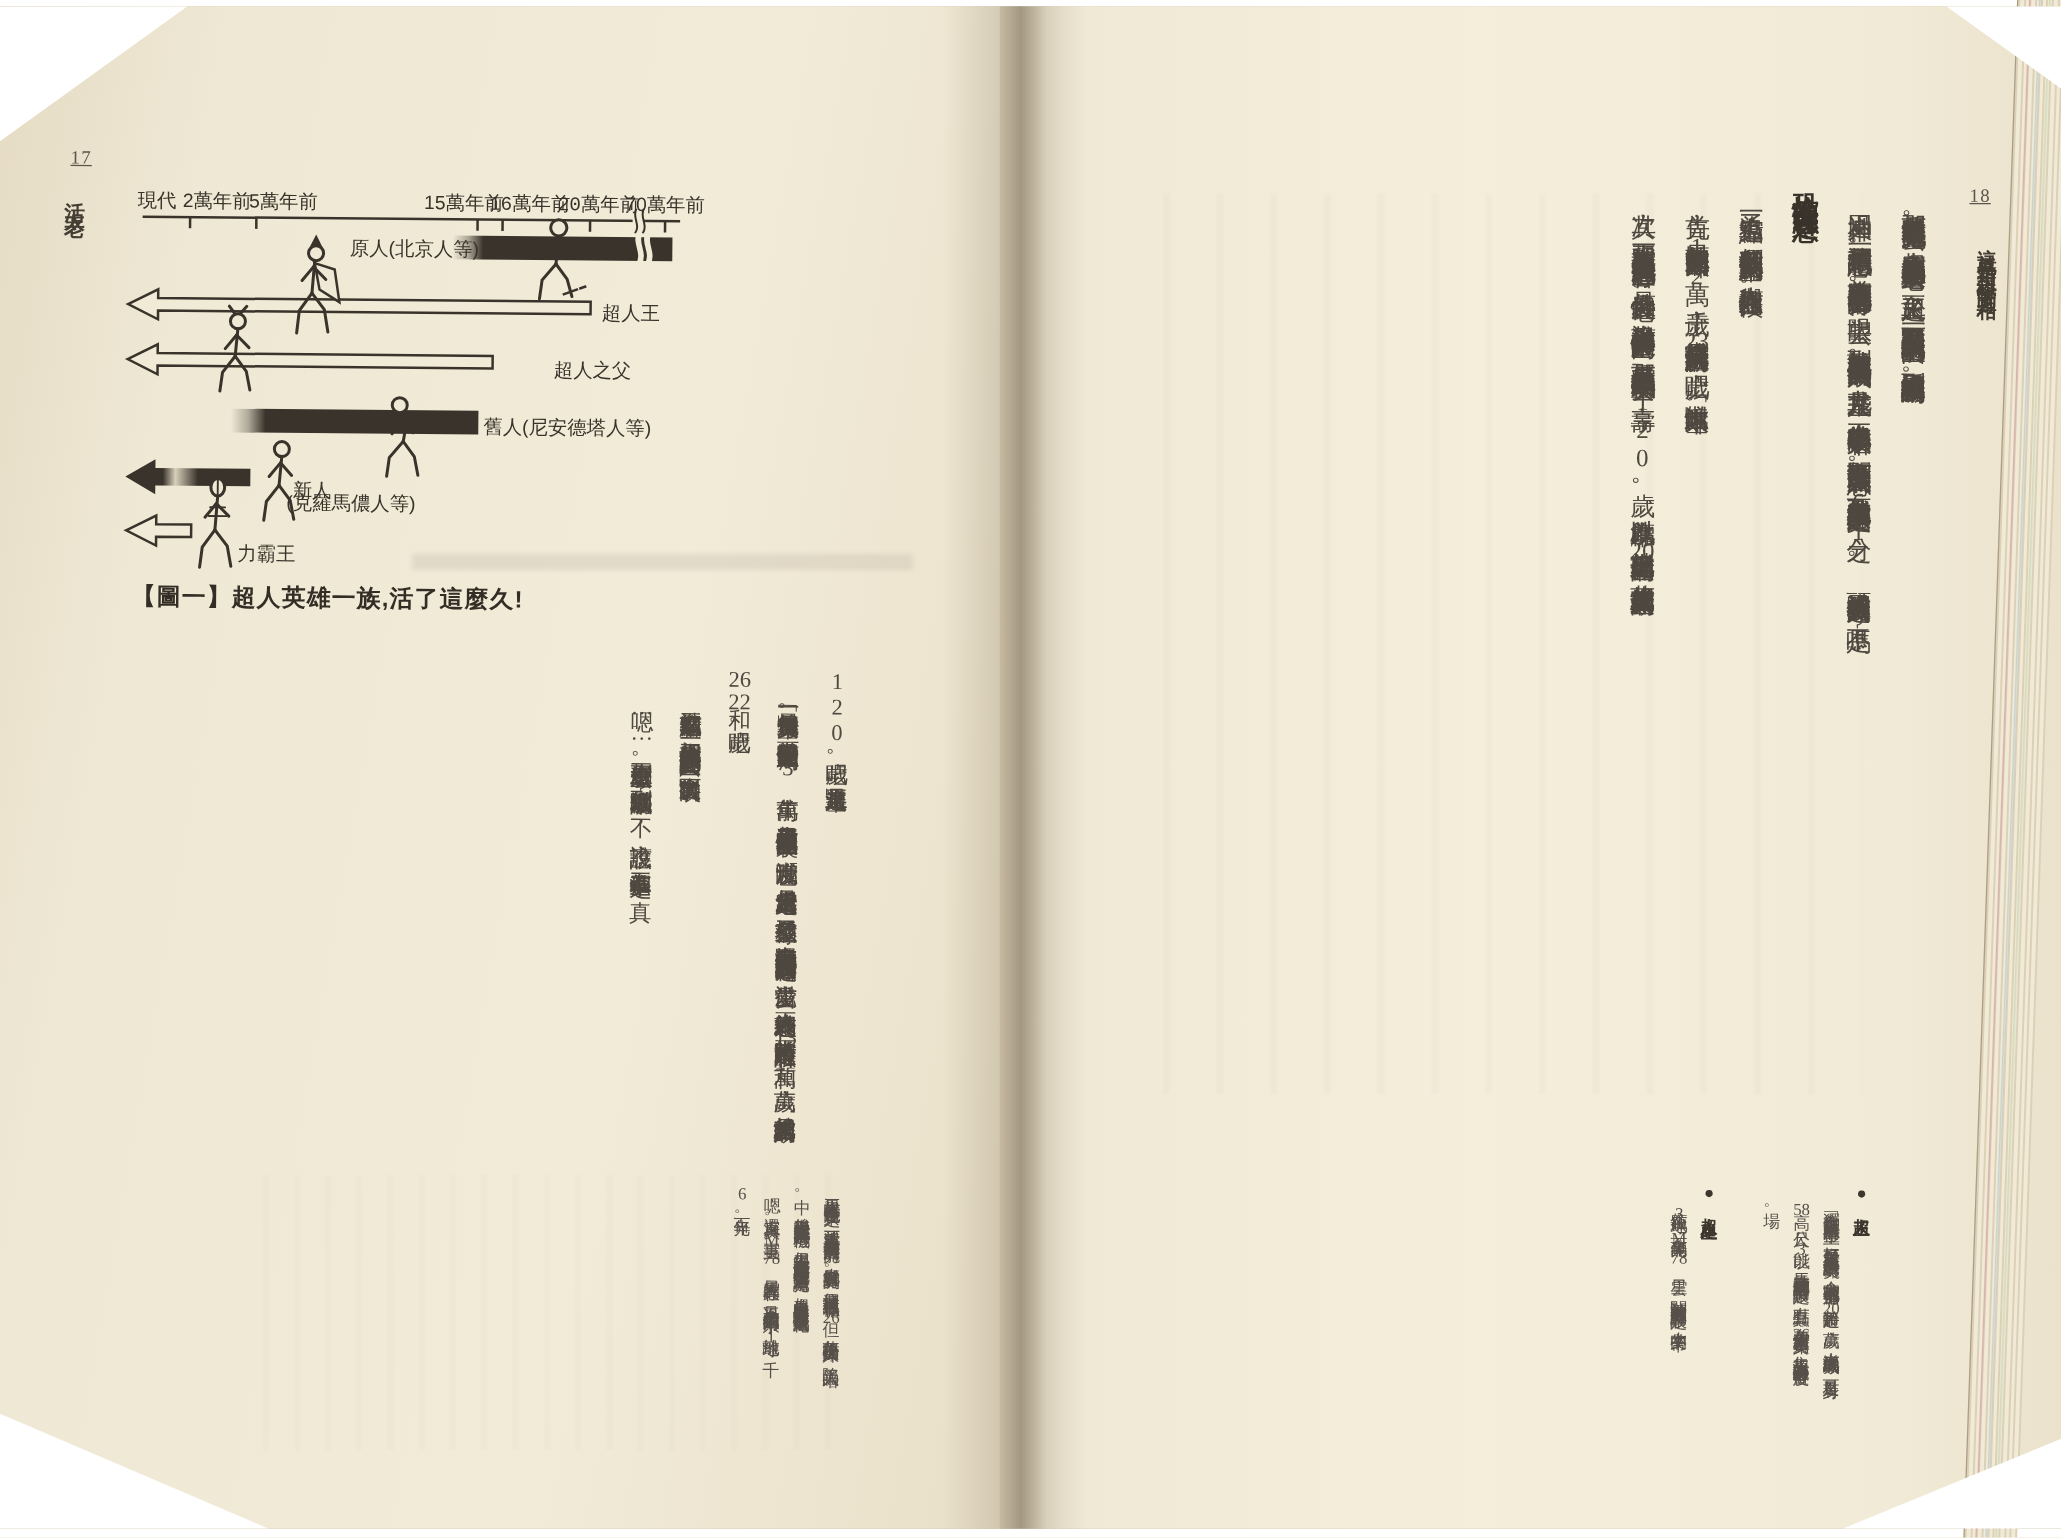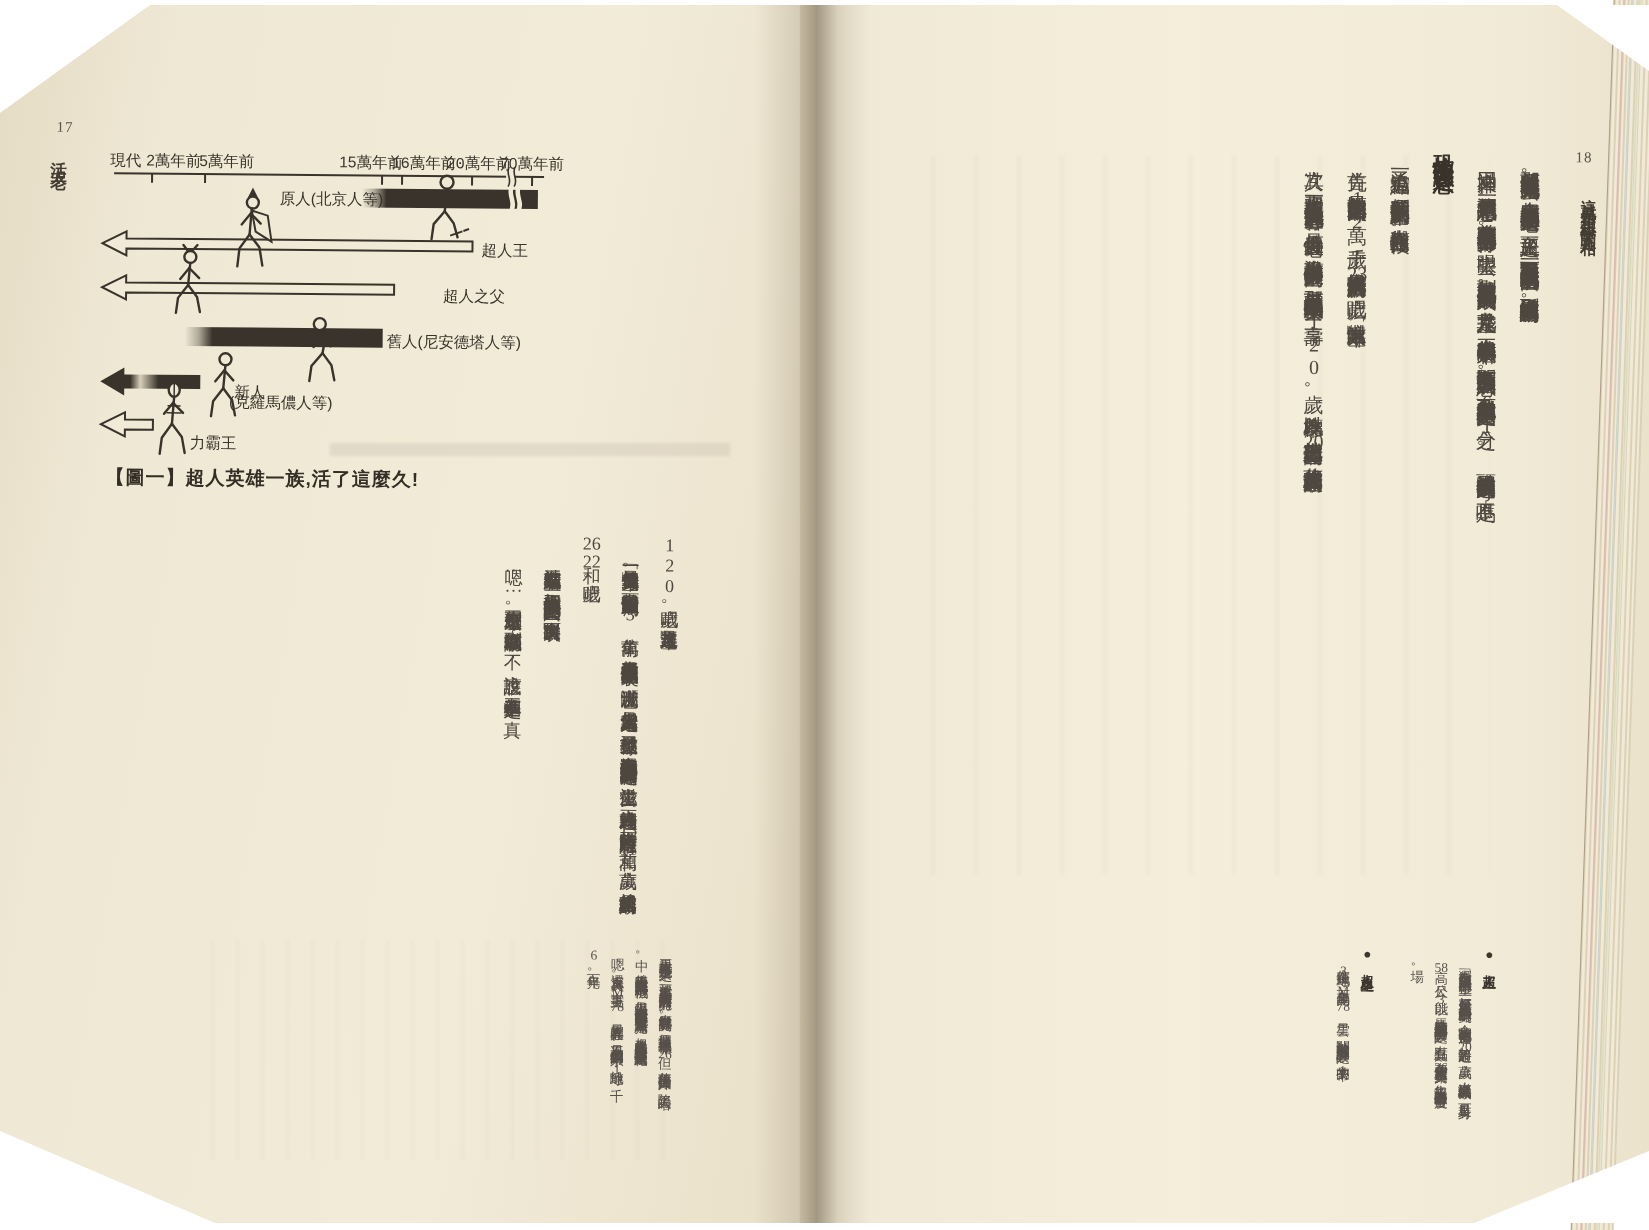"17" .pageno { text-decoration: none -> underline }
